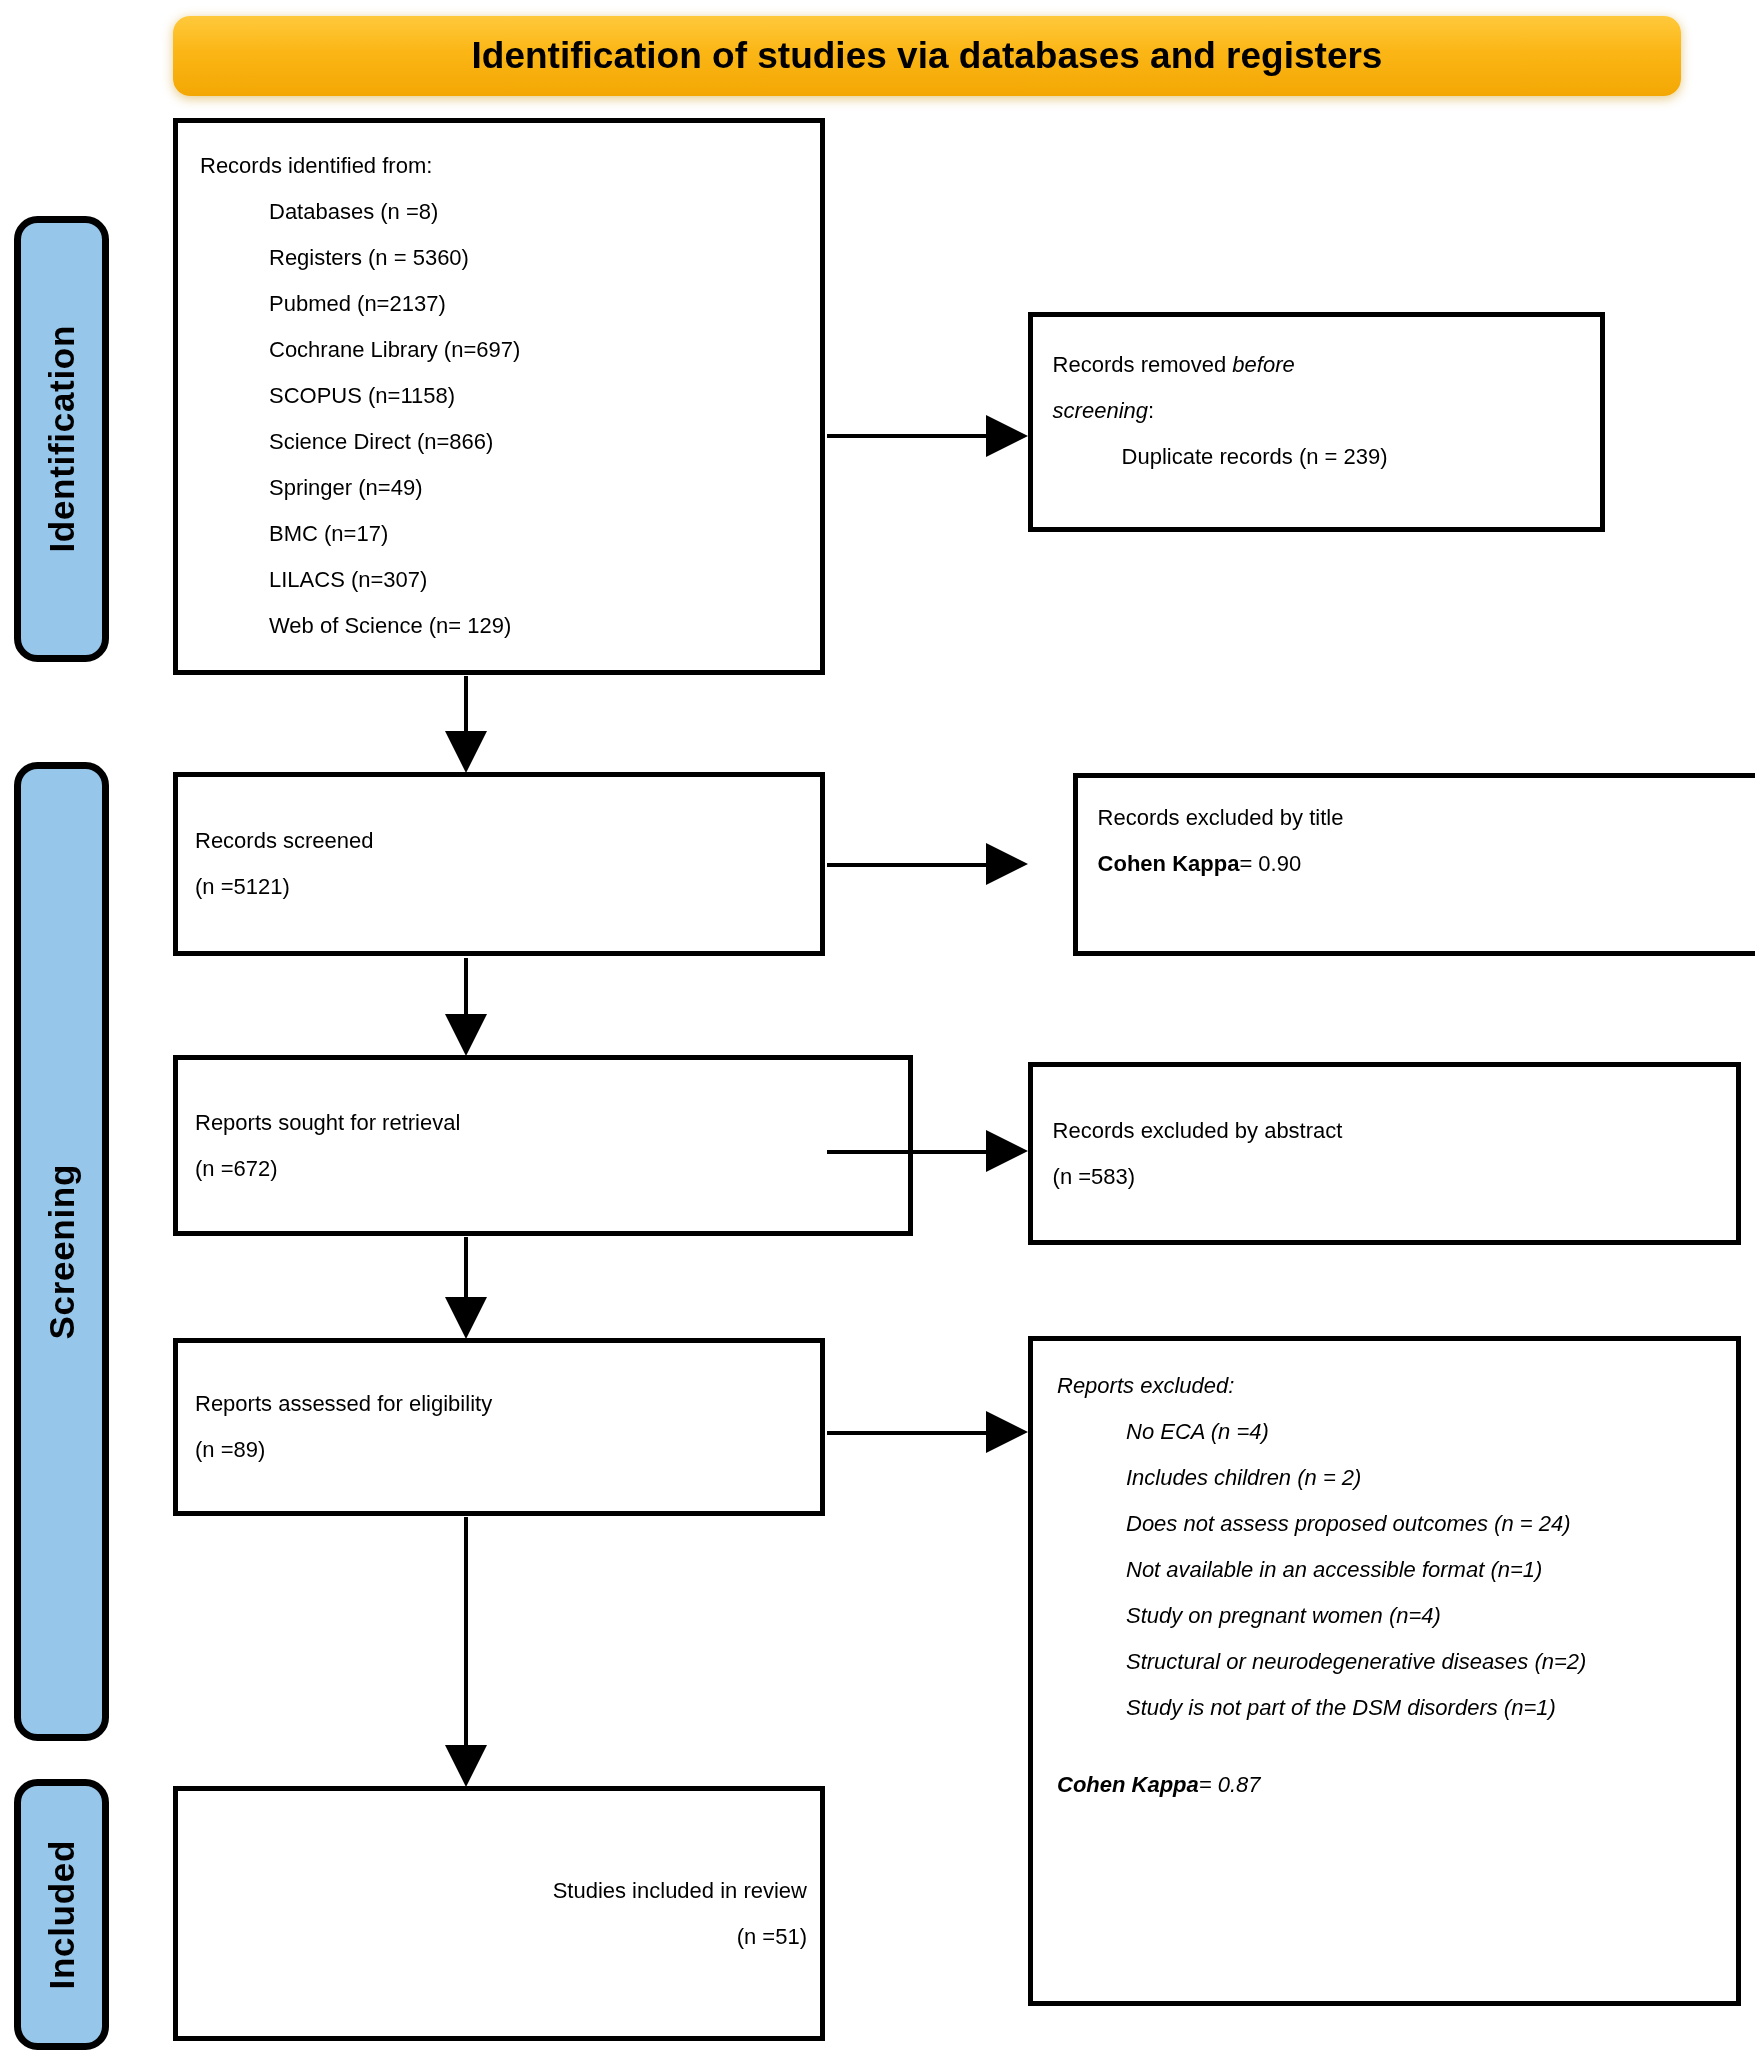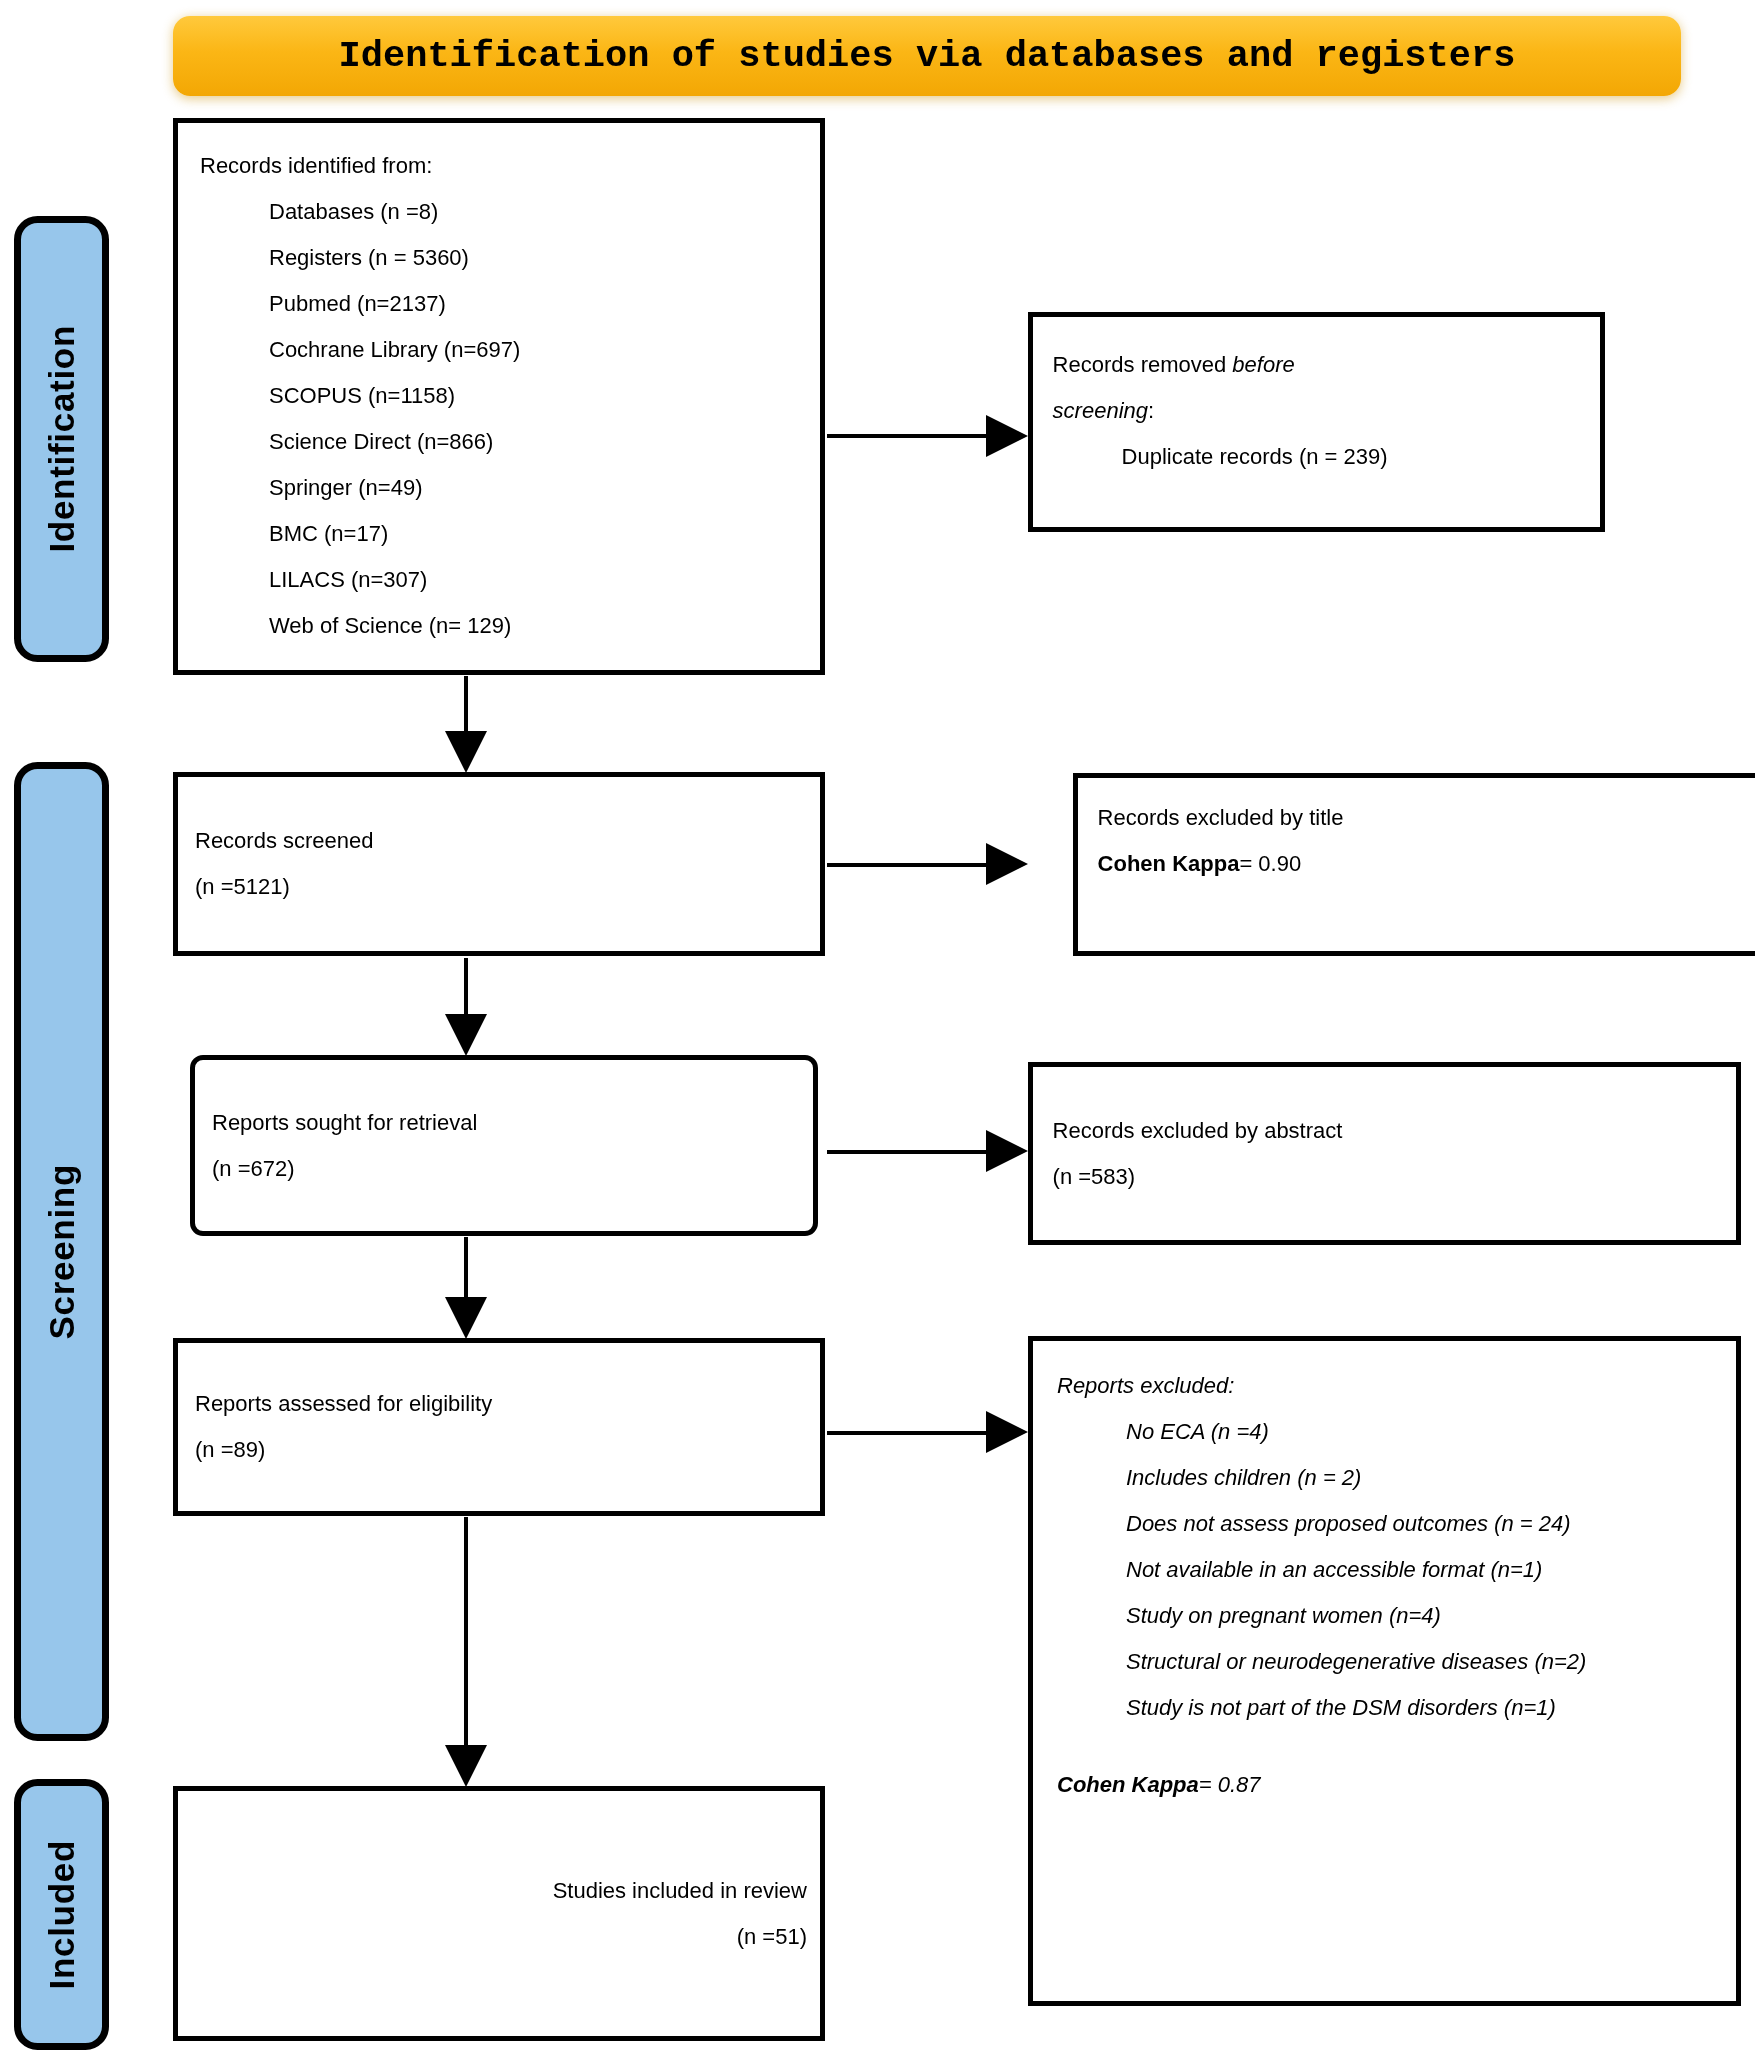"Identification of studies via databases" .banner { font-family: Liberation Mono, monospace -> none }
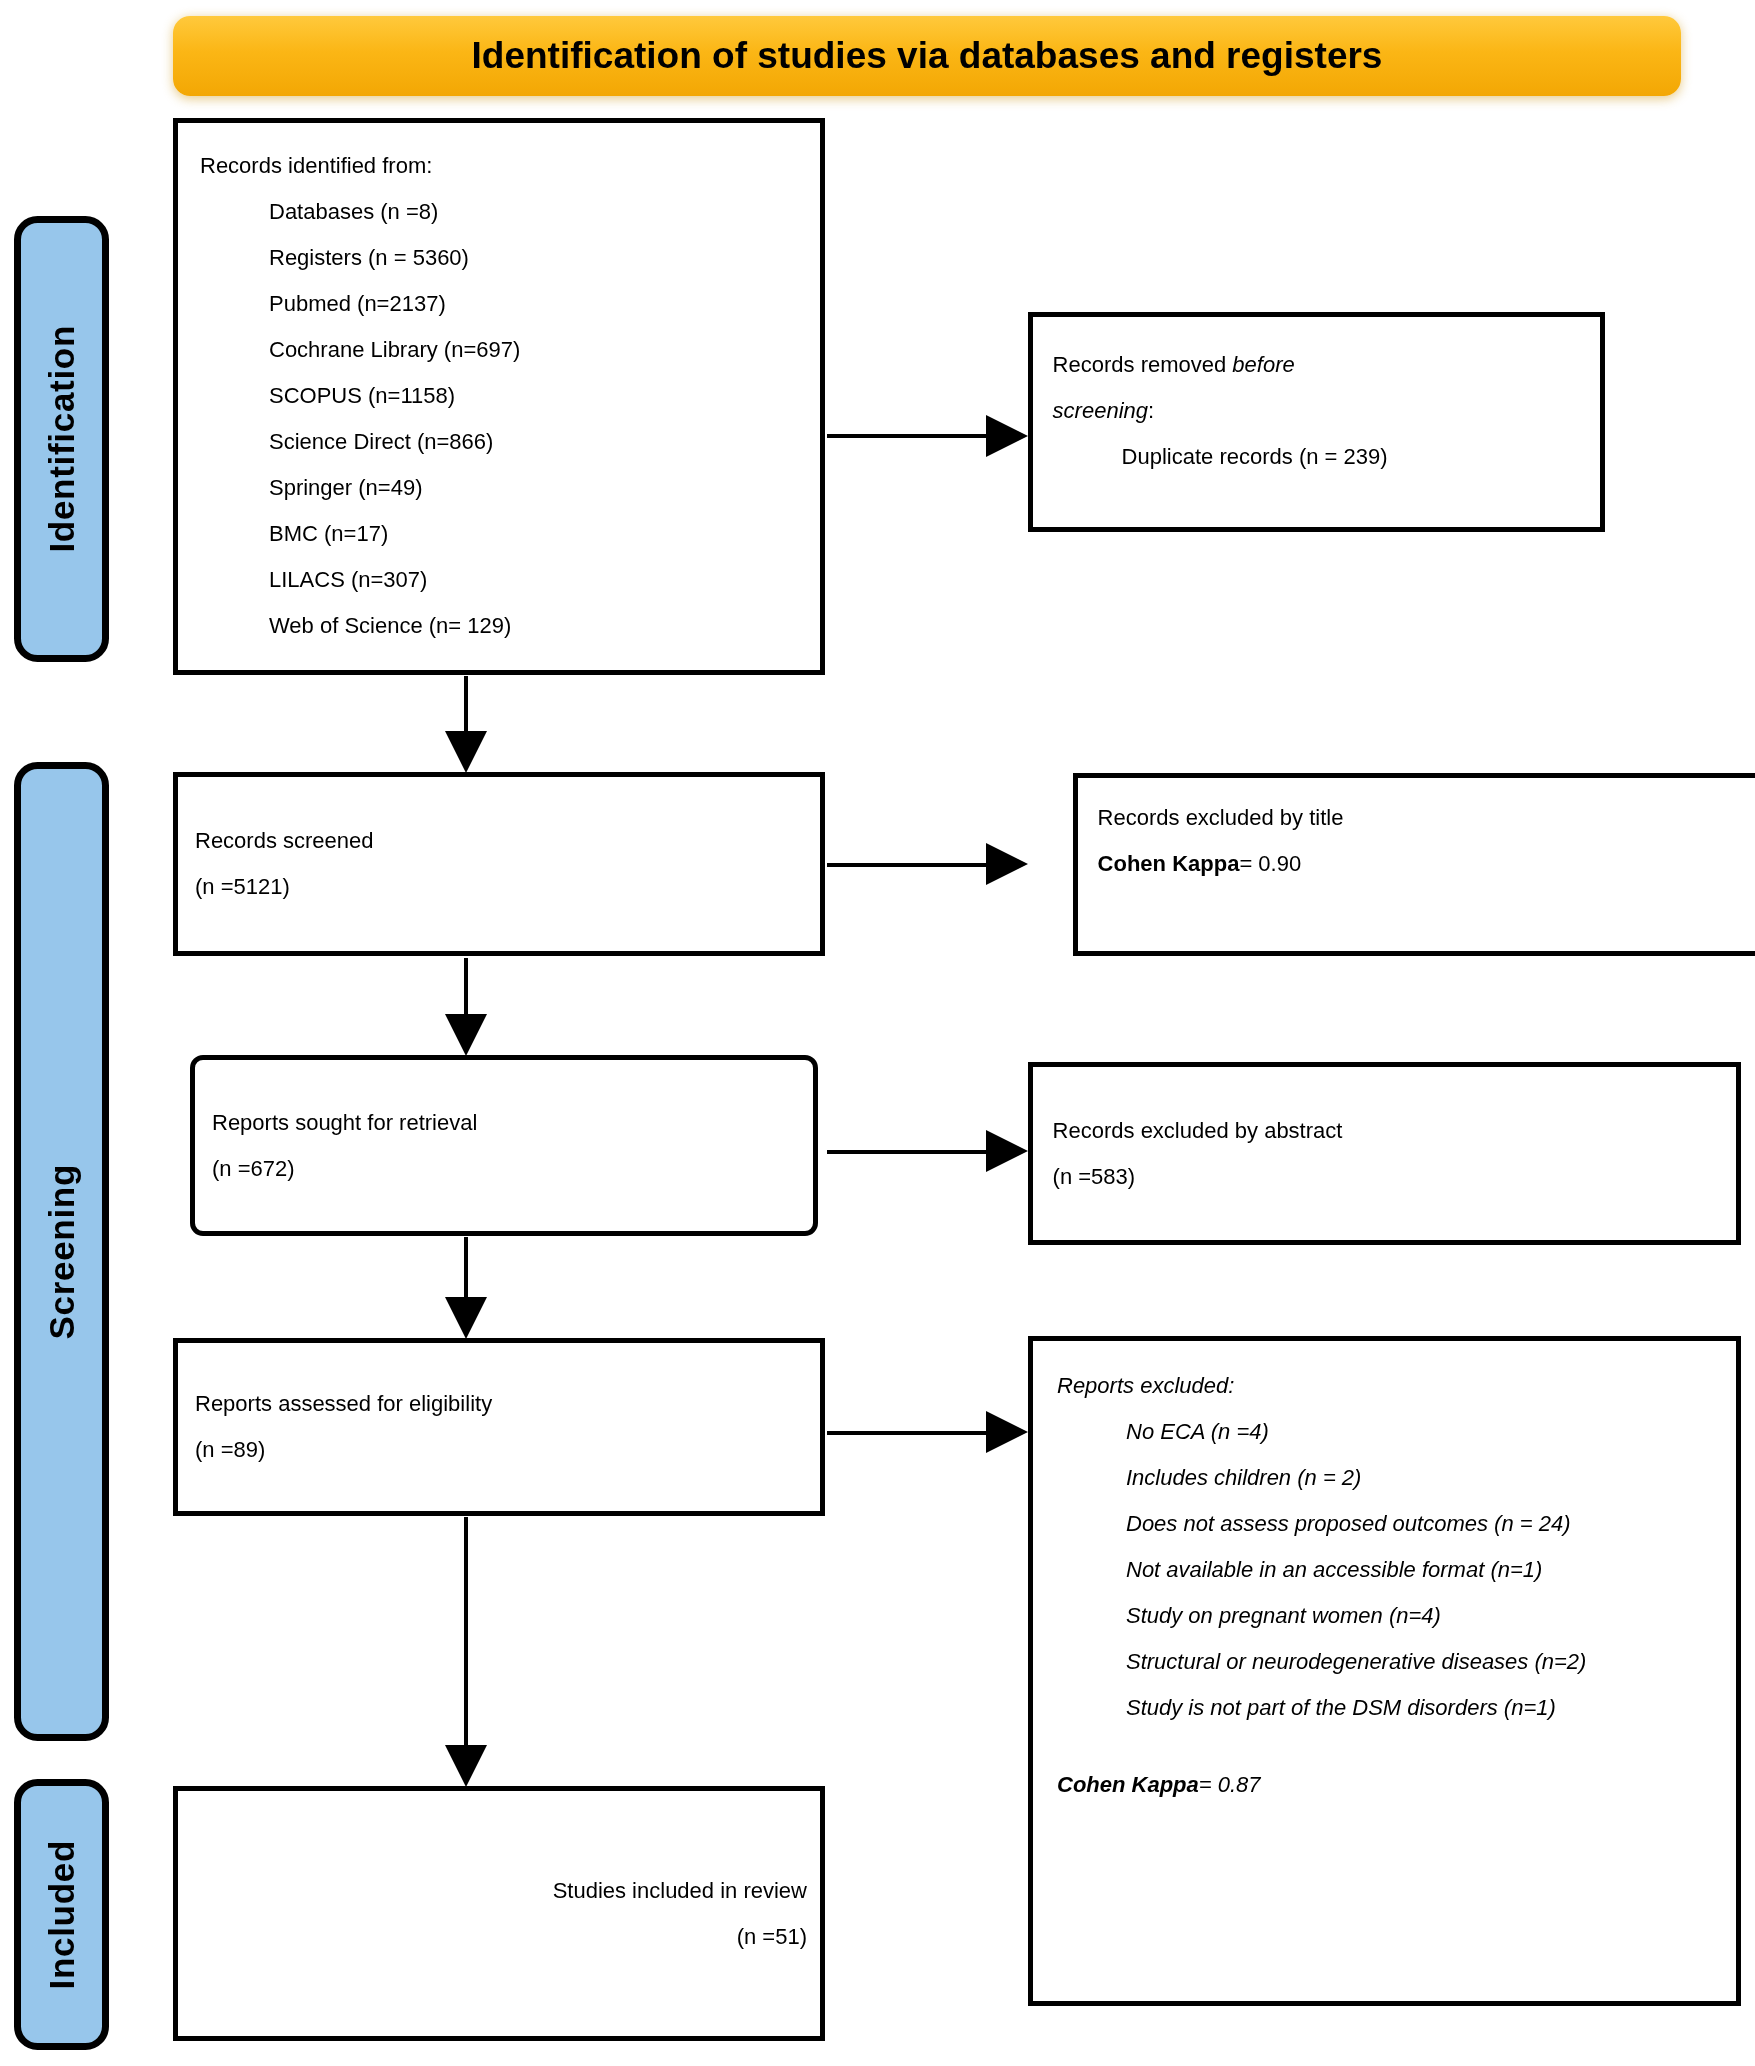"Reports sought for retrieval" div.bx { border-radius: 13px -> none; left: 190px -> 173px; width: 628px -> 740px }
